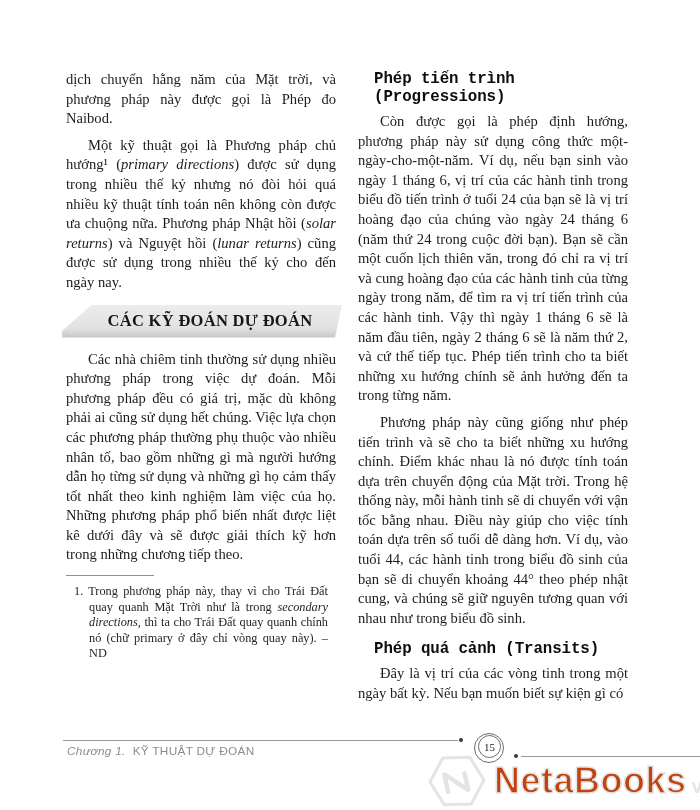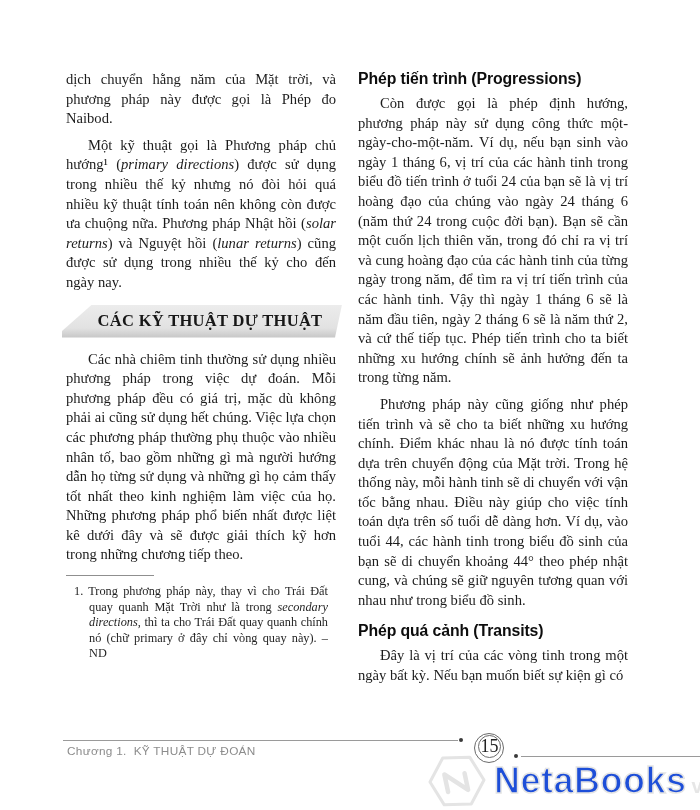"Phép tiến trình (Progressions)" h3.sec { font-family: Liberation Sans, sans-serif -> Liberation Mono, monospace; margin: 0 0 6px 0 -> 0 0 6px 16px }
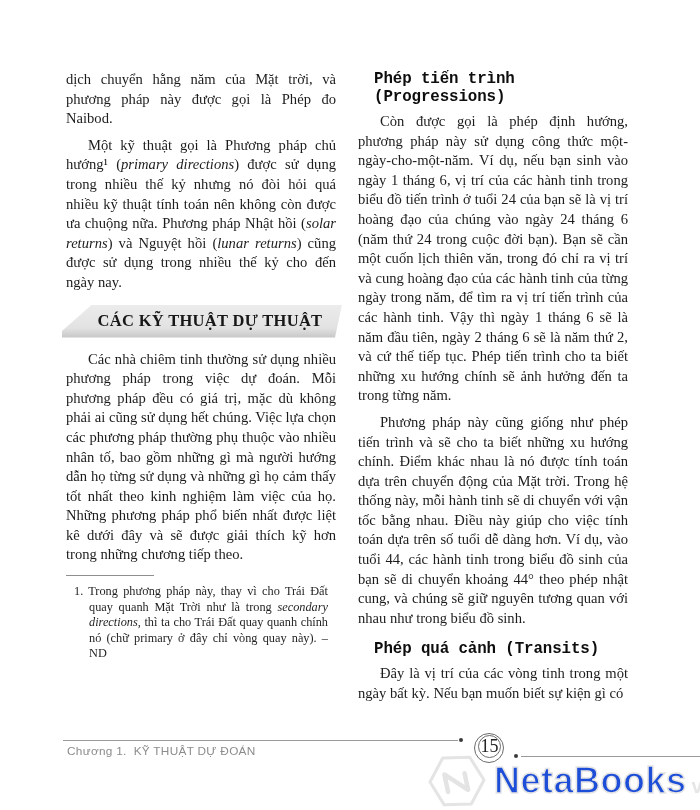"CÁC KỸ THUẬT DỰ THUẬT" span.banner-text { text: THUẬT DỰ THUẬT -> ĐOÁN DỰ ĐOÁN }
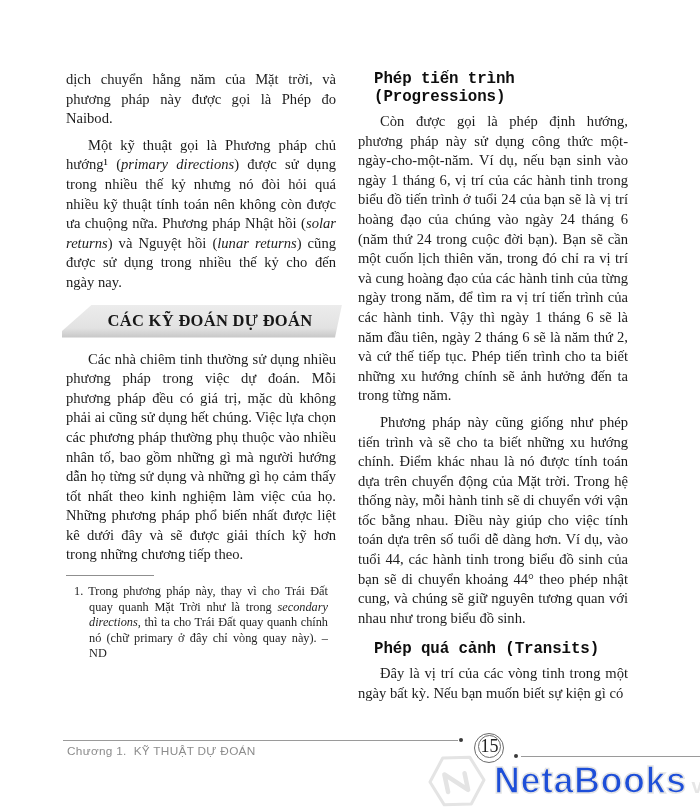"Chương 1." .footer-text .chap { font-style: none -> italic }
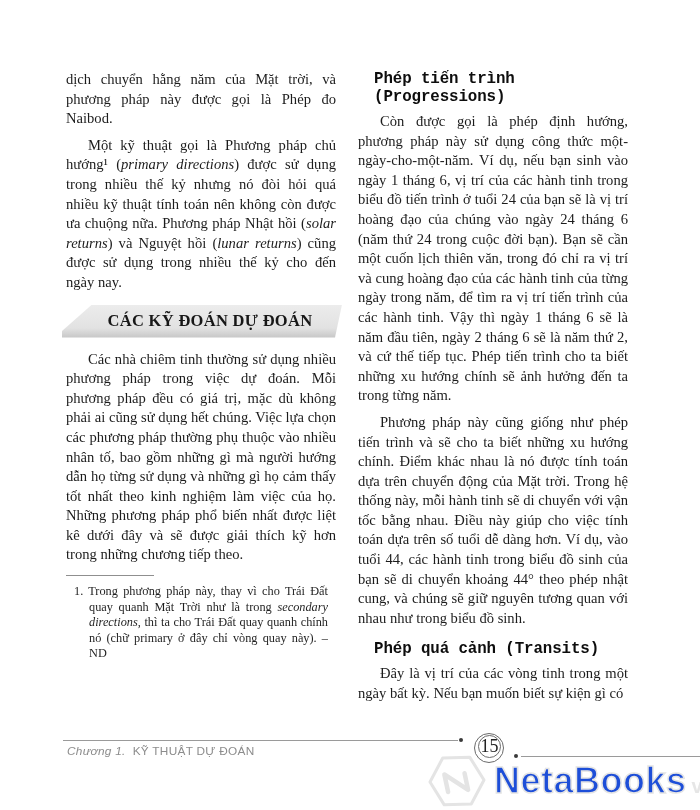"15" .pg-inner { font-size: 18px -> 11px }
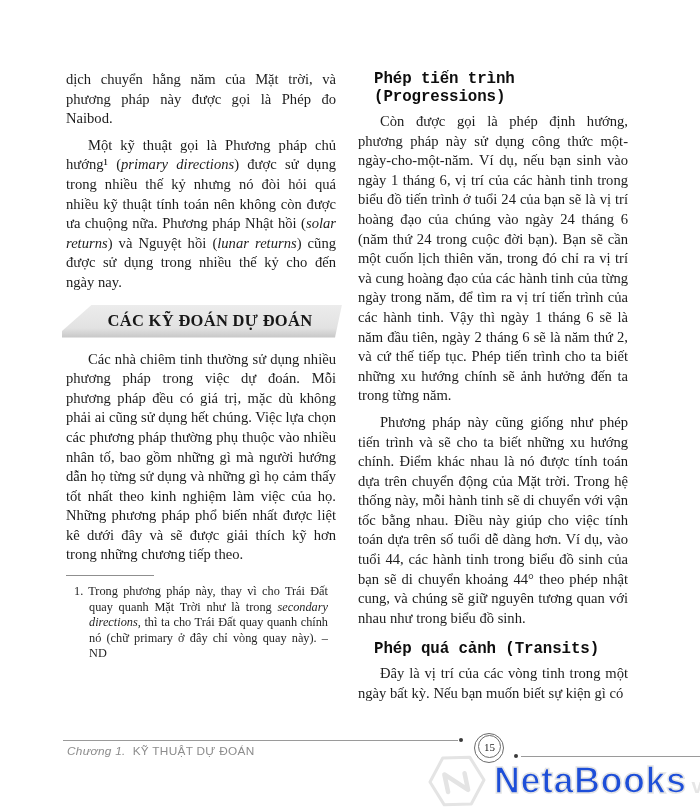"NetaBooks" .wm-text { color: #1d4ed8 -> #c2410c }
